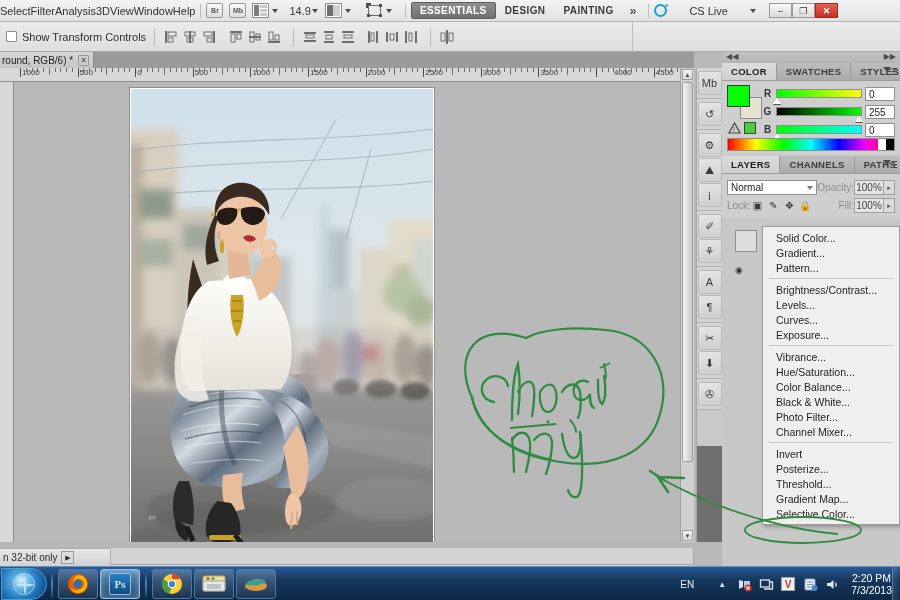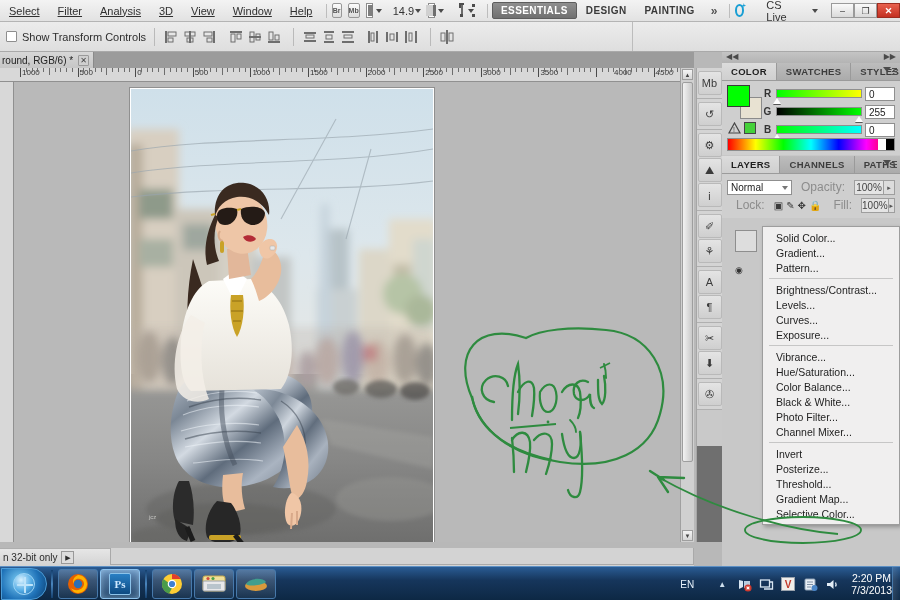"Select" .menu-item { padding: 3px 9px -> 3px 0; text-decoration: underline -> none }
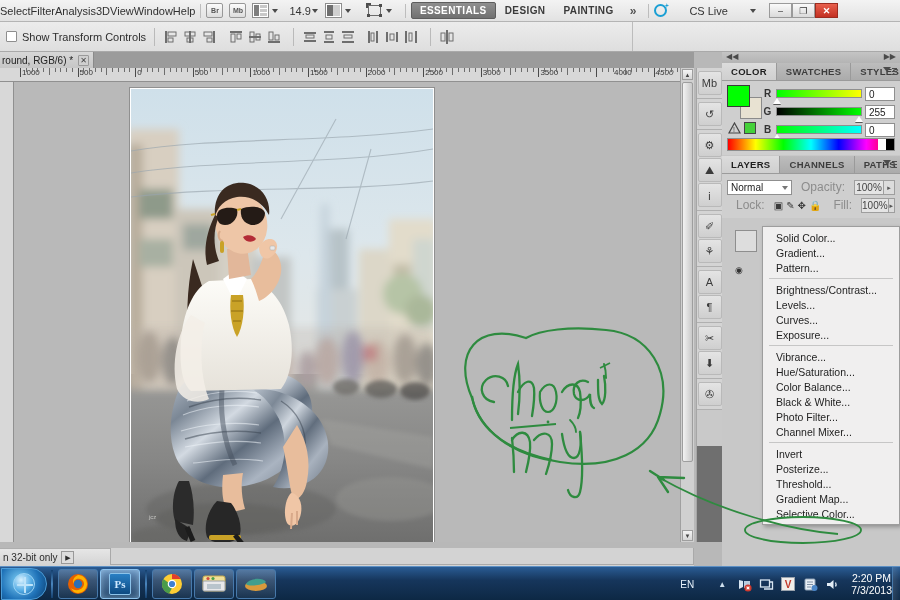"Opacity:" .dimlabel { font-size: 12px -> 10px; margin: 0 9px -> 0 0 }
